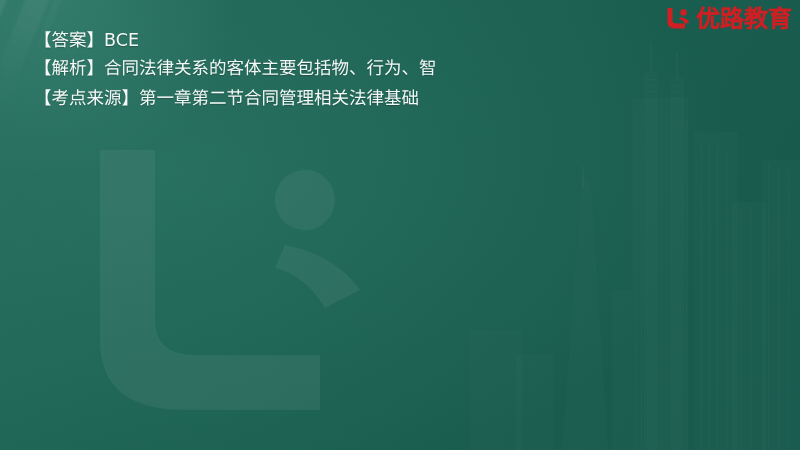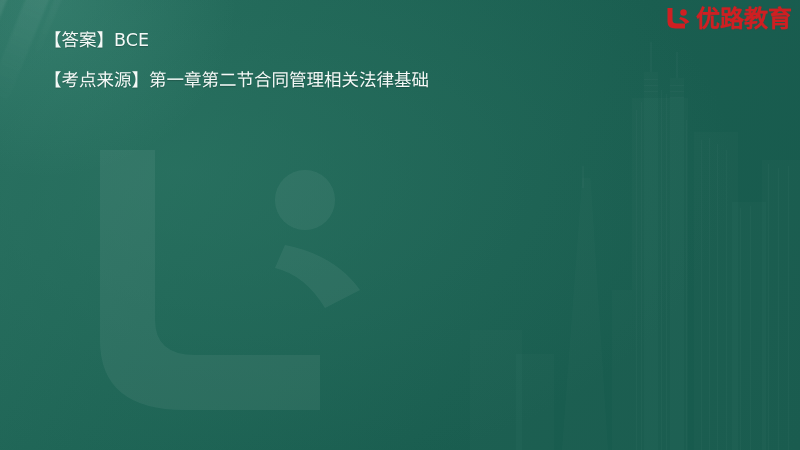"【答案】BCE" .content { left: 44px -> 34px }
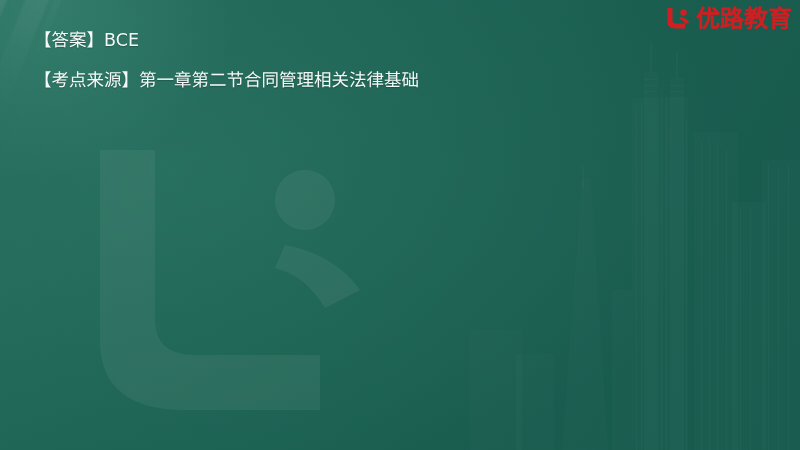"【解析】合同法律关系的客体主要包括物、行为、智" div.line { html: none -> <div>【解析】合同法律关系的客体主要包括物、行为、智</div> }
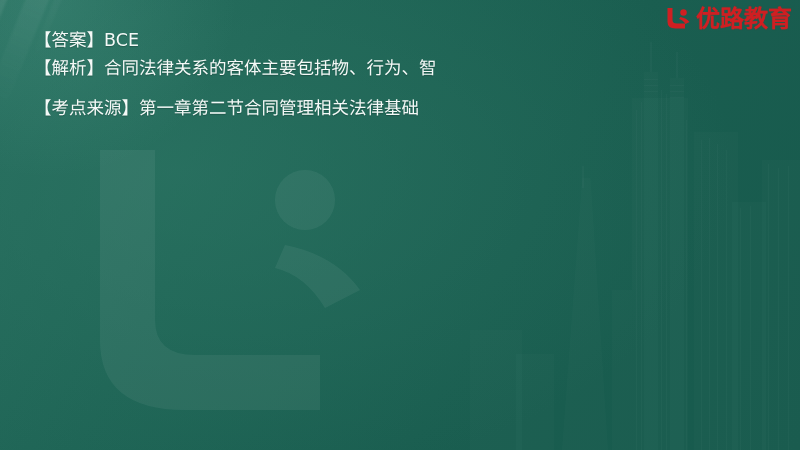"【考点来源】第一章第二节合同管理相关法律基础" .line.gap { margin-top: 12px -> 2px }
